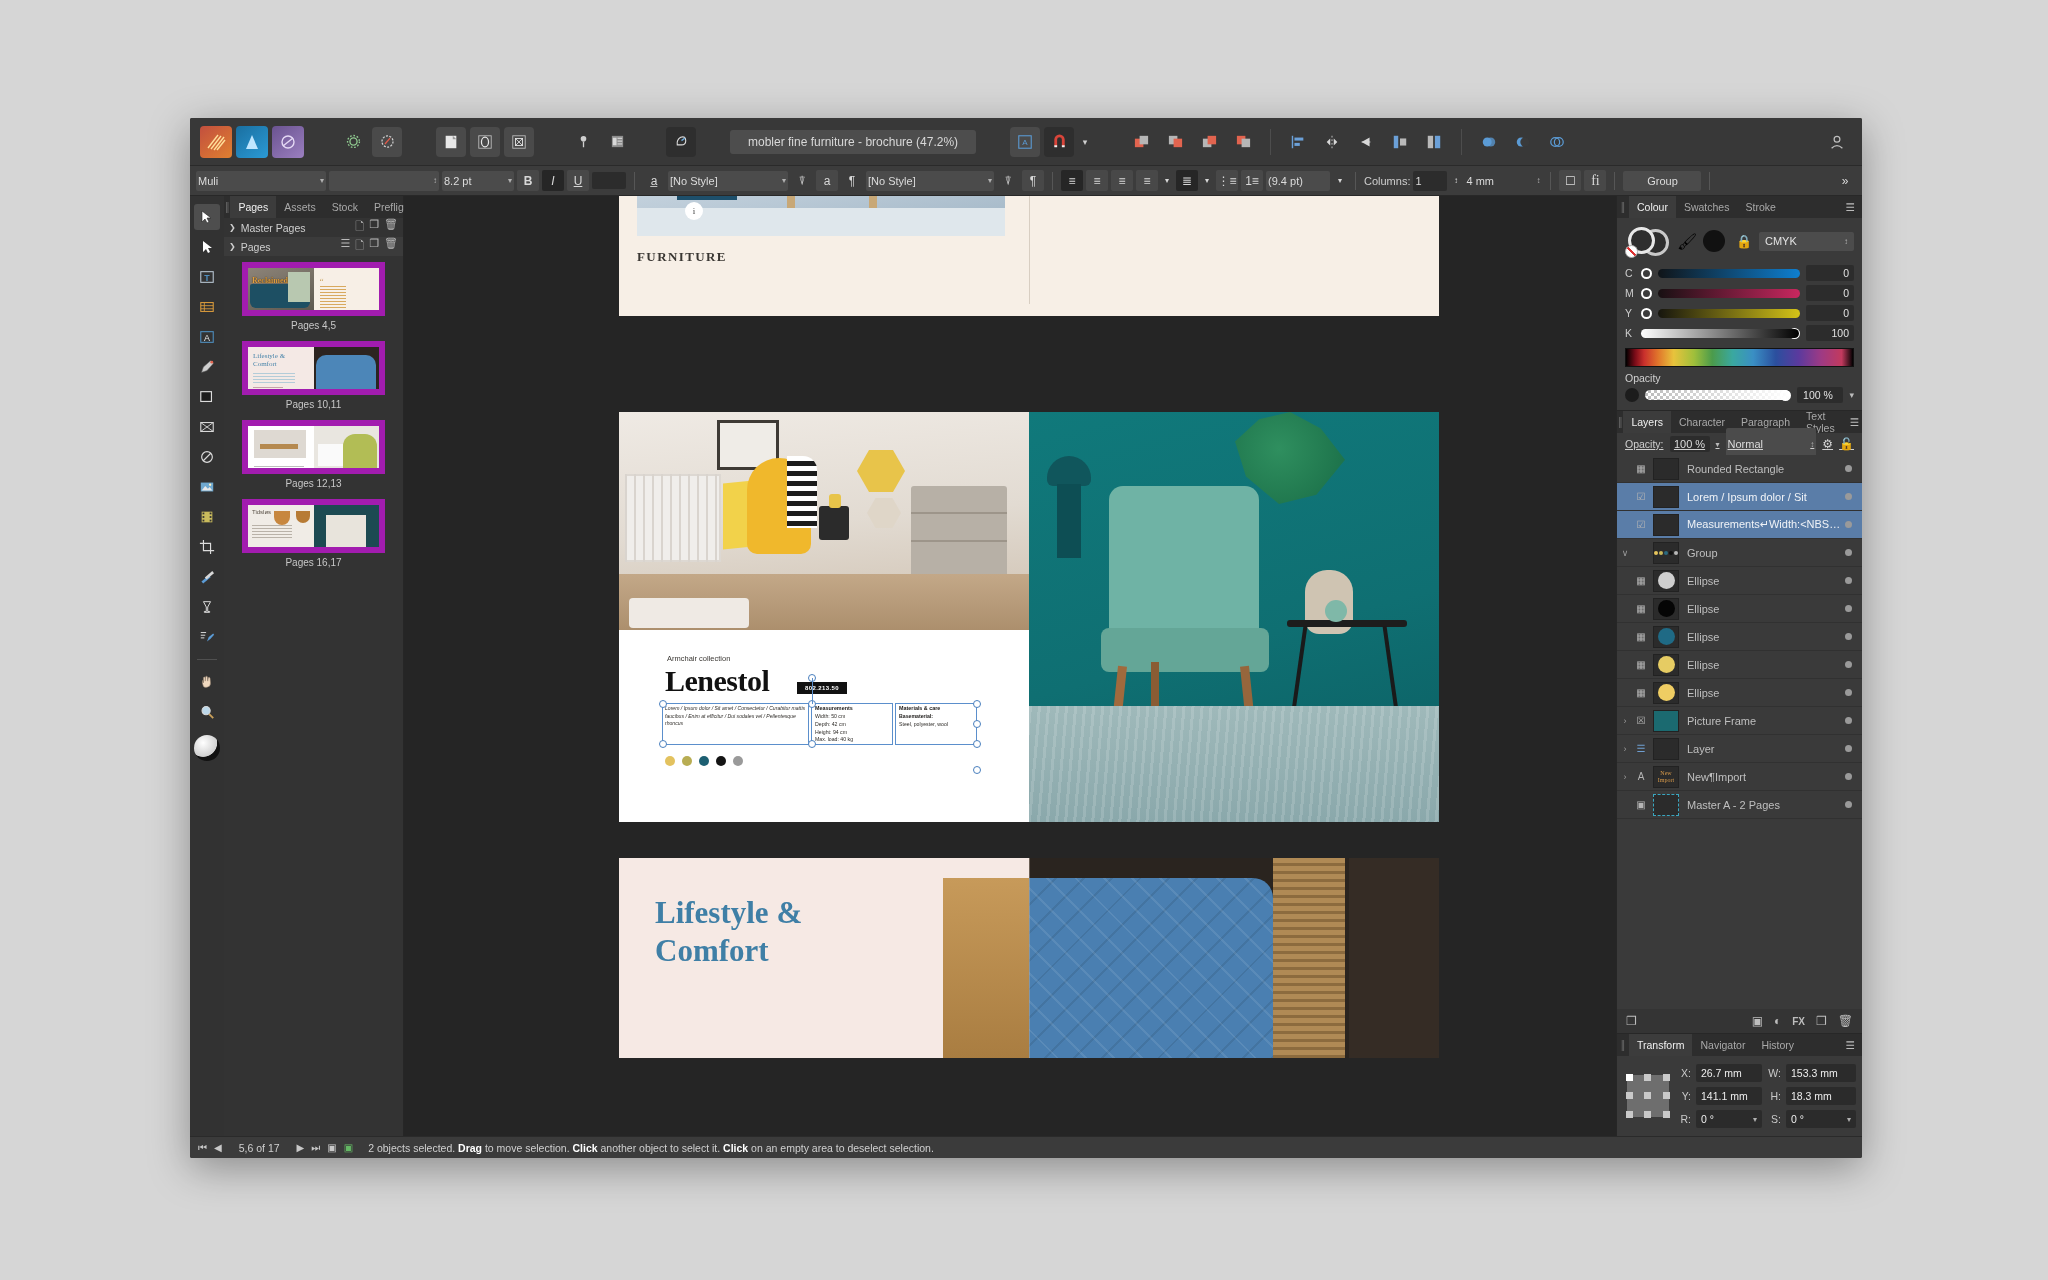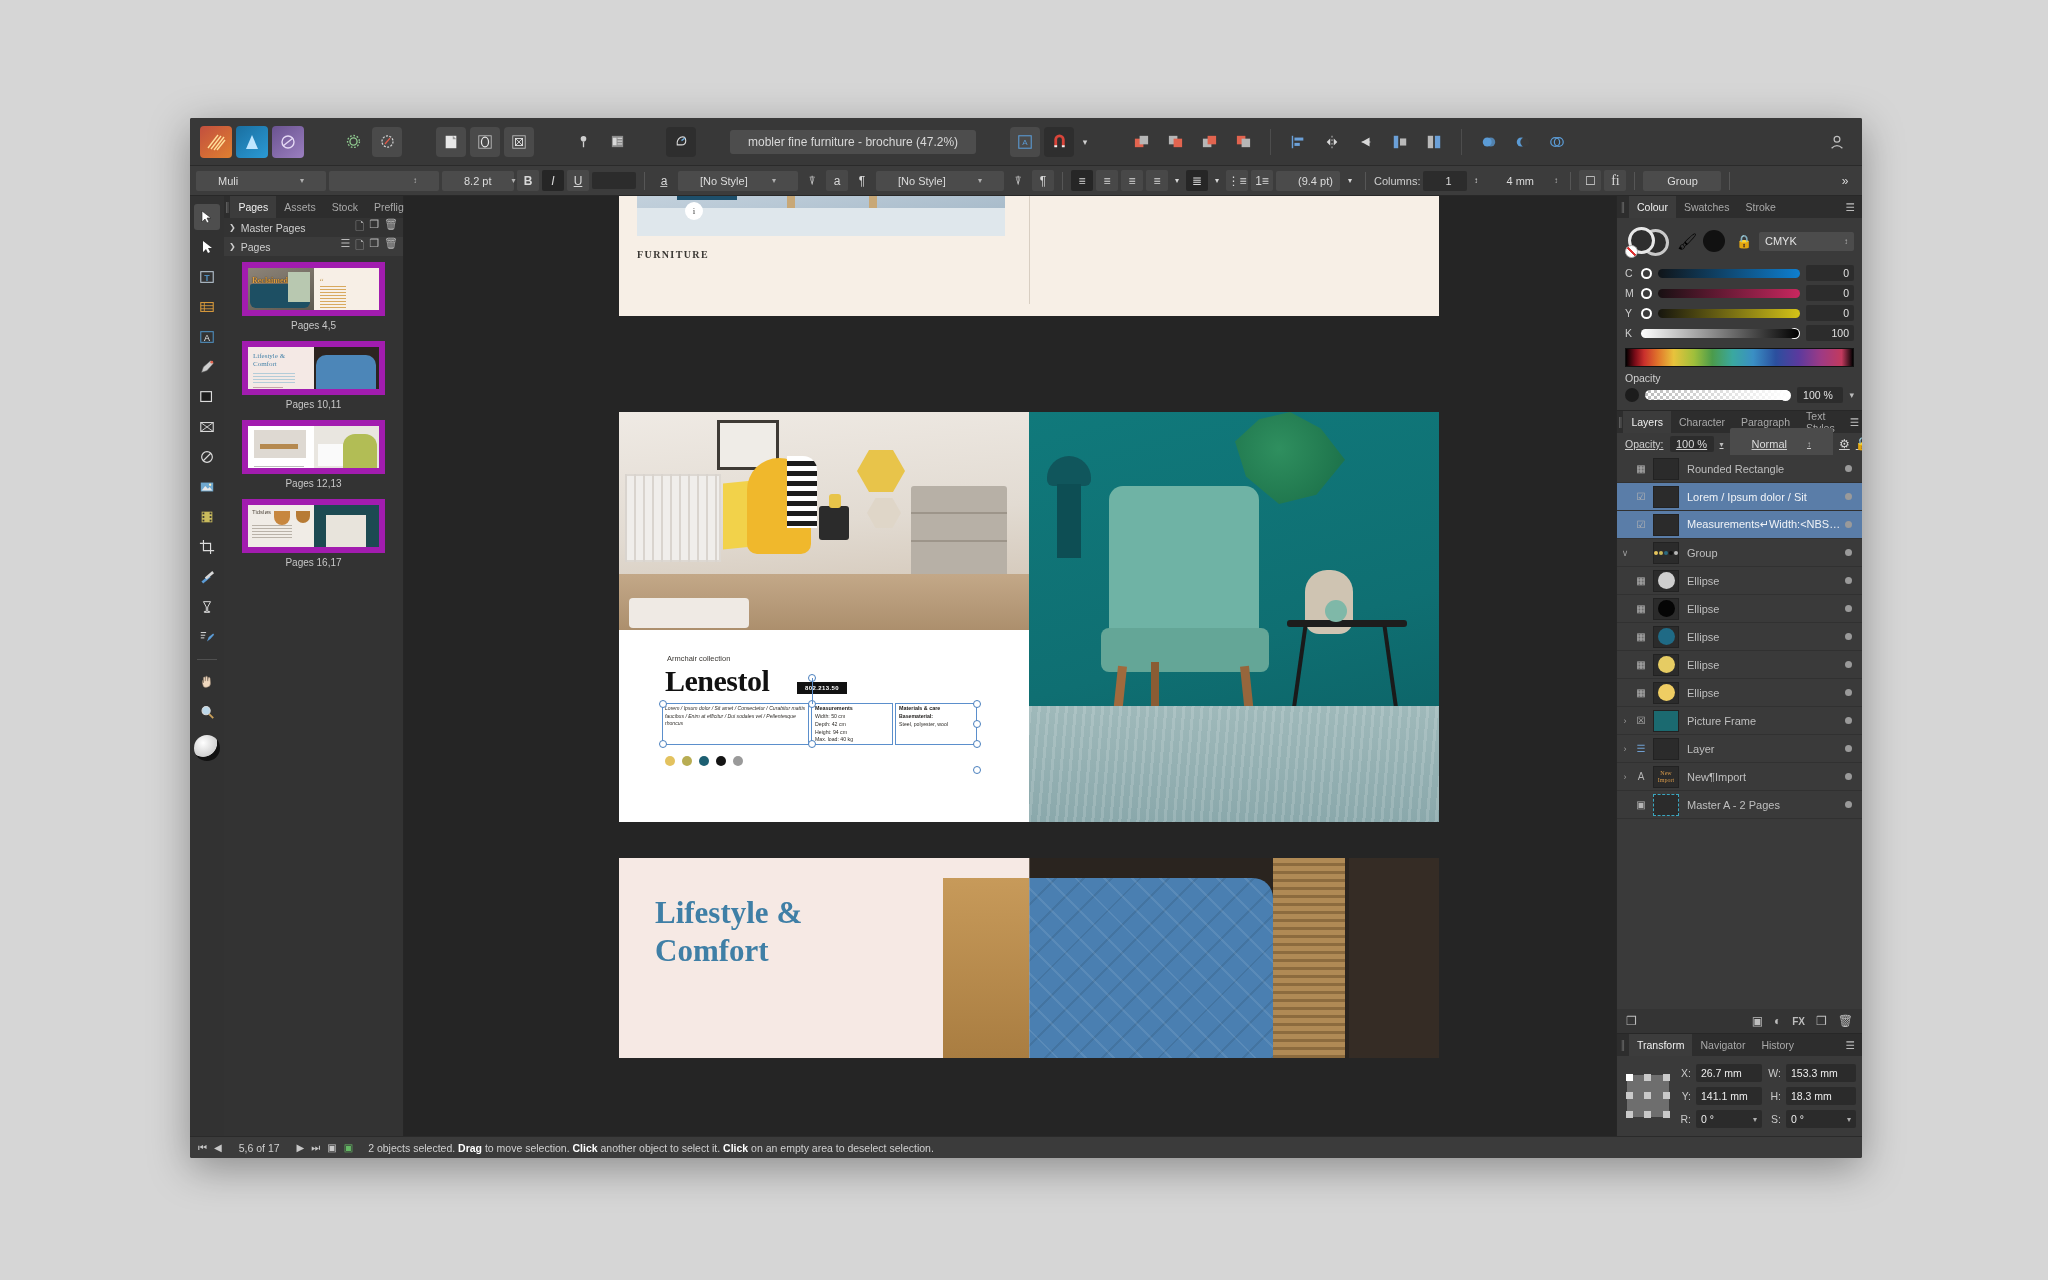"Muli" .field { gap: 12px -> none; padding: 0 22px -> 0 2px }
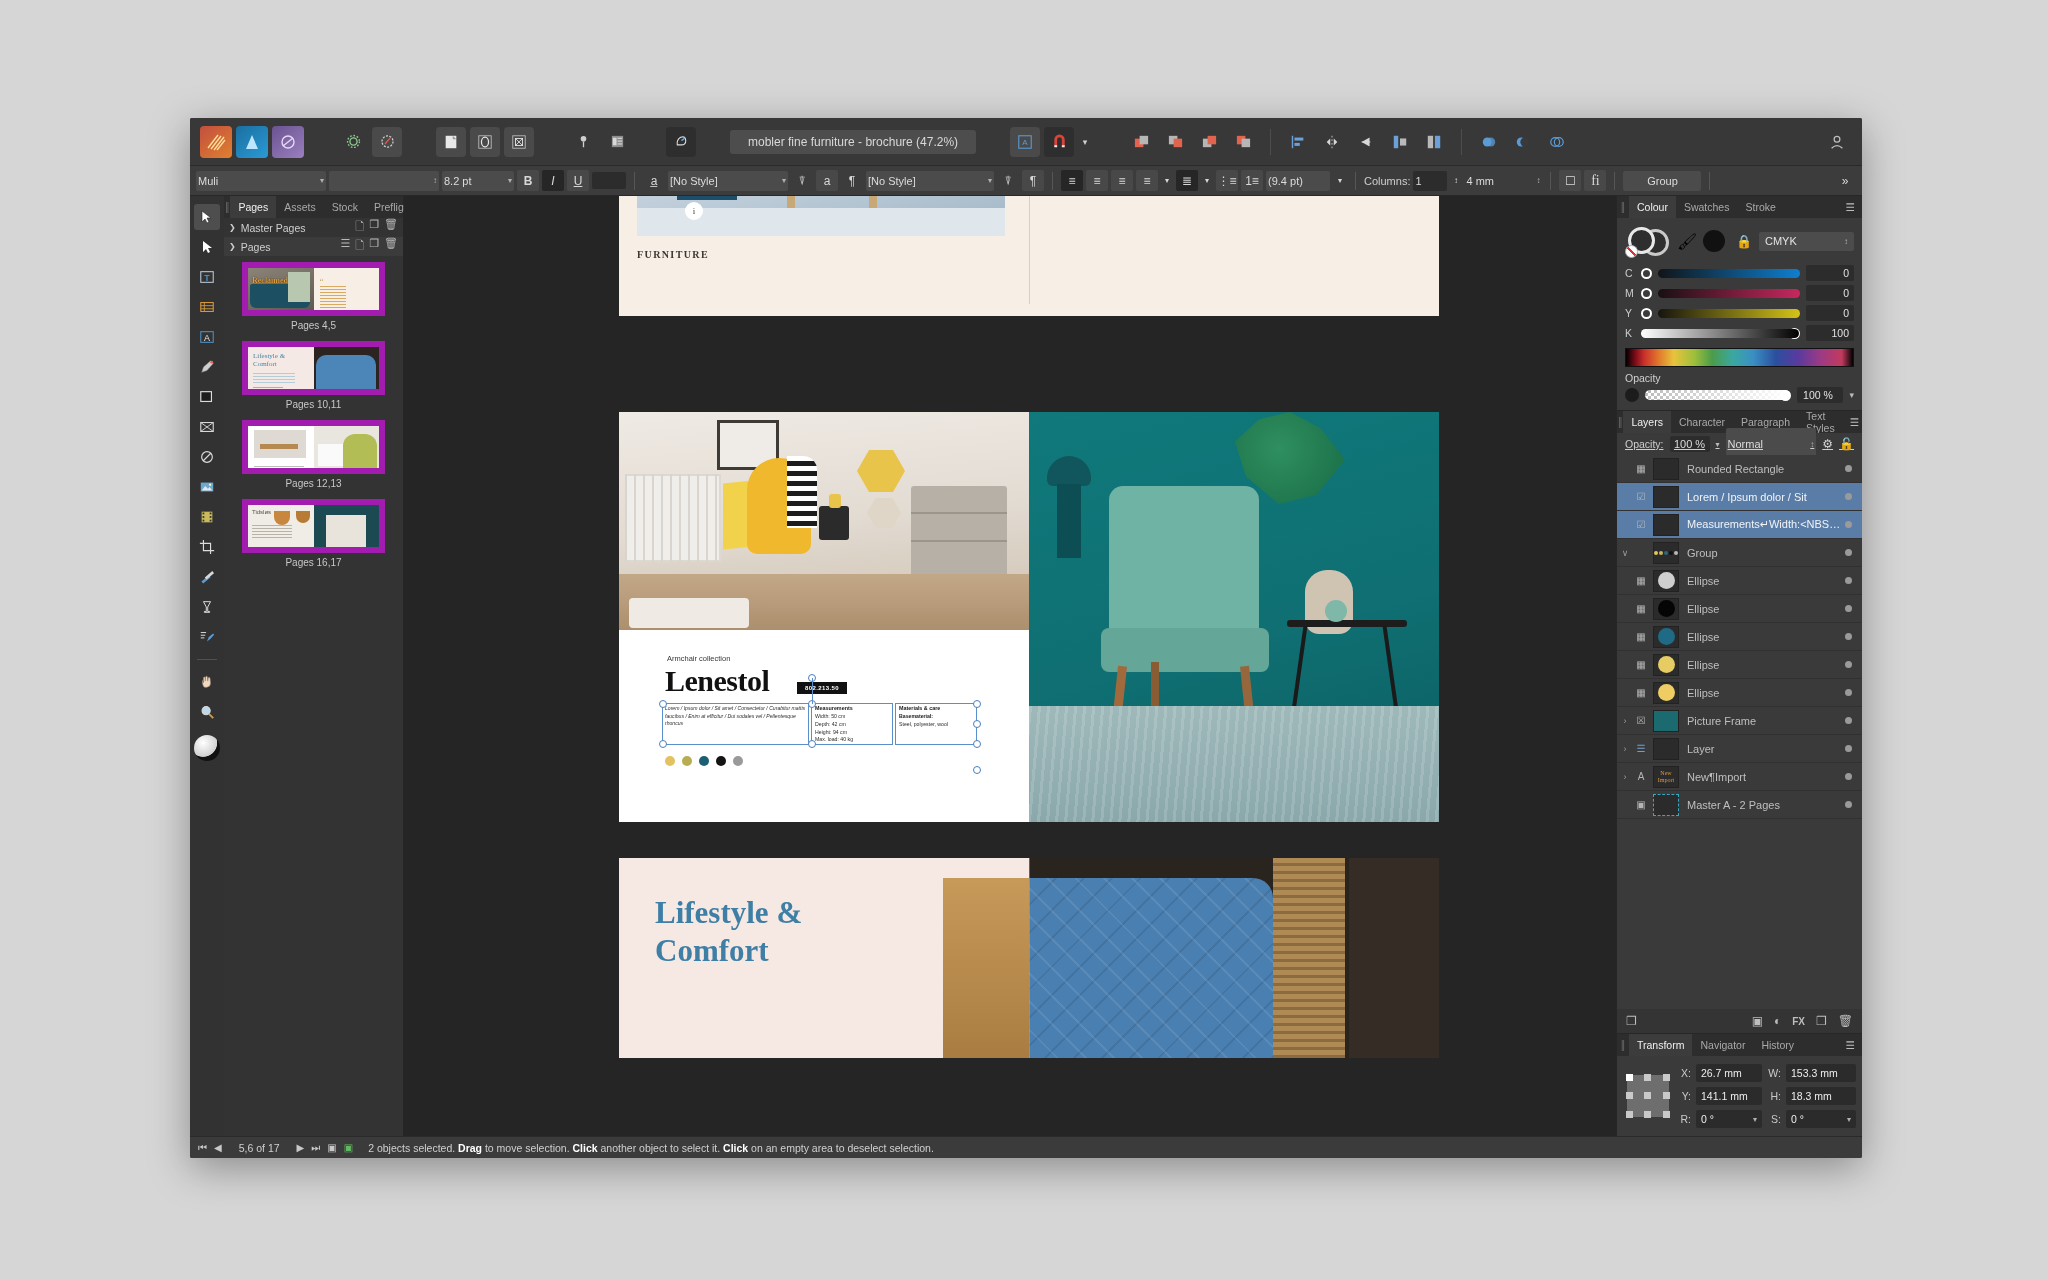"FURNITURE" div { font-size: 10px -> 13px }
